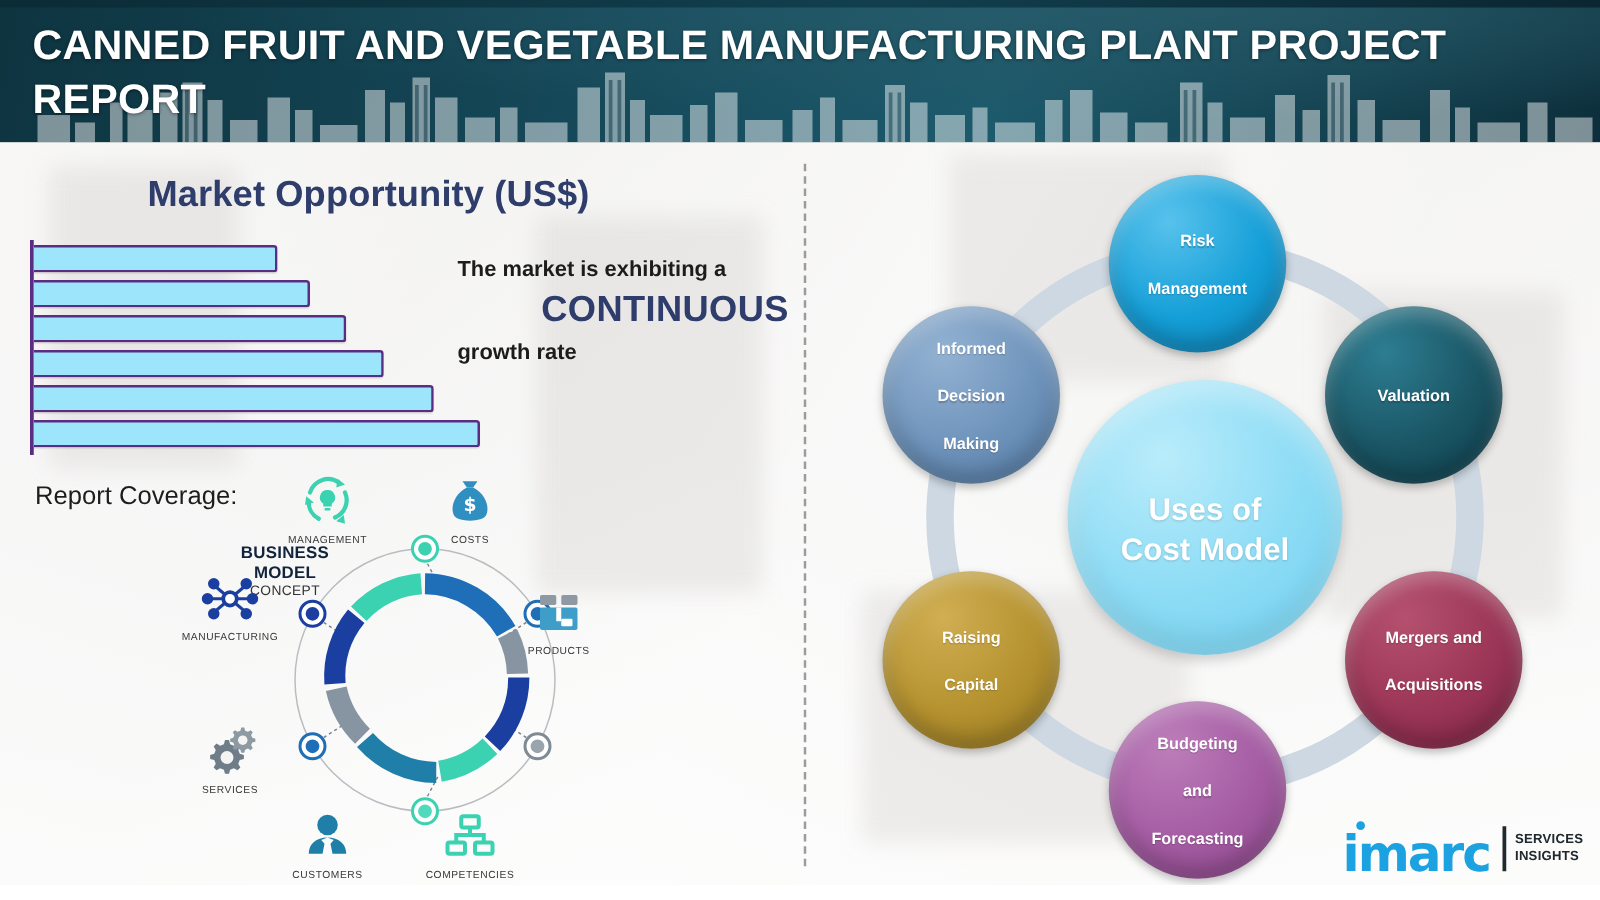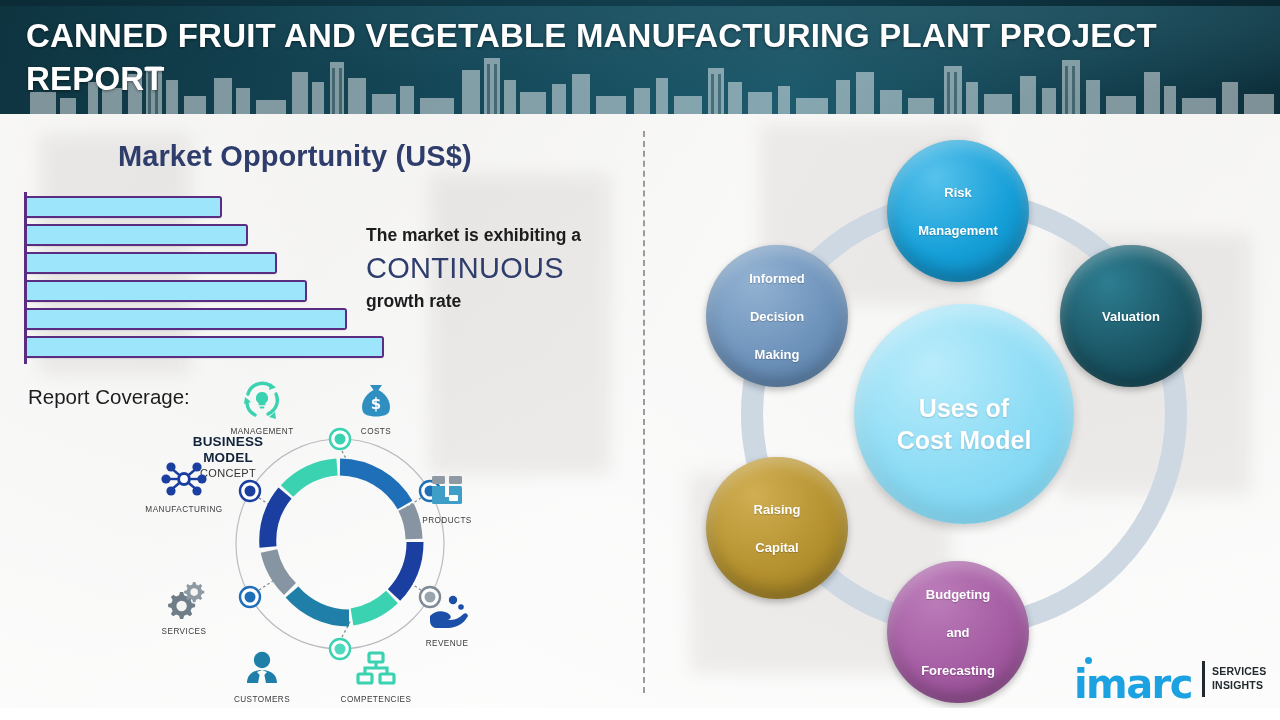"The market is exhibiting a" #mo-text { margin-top: 20px -> none }
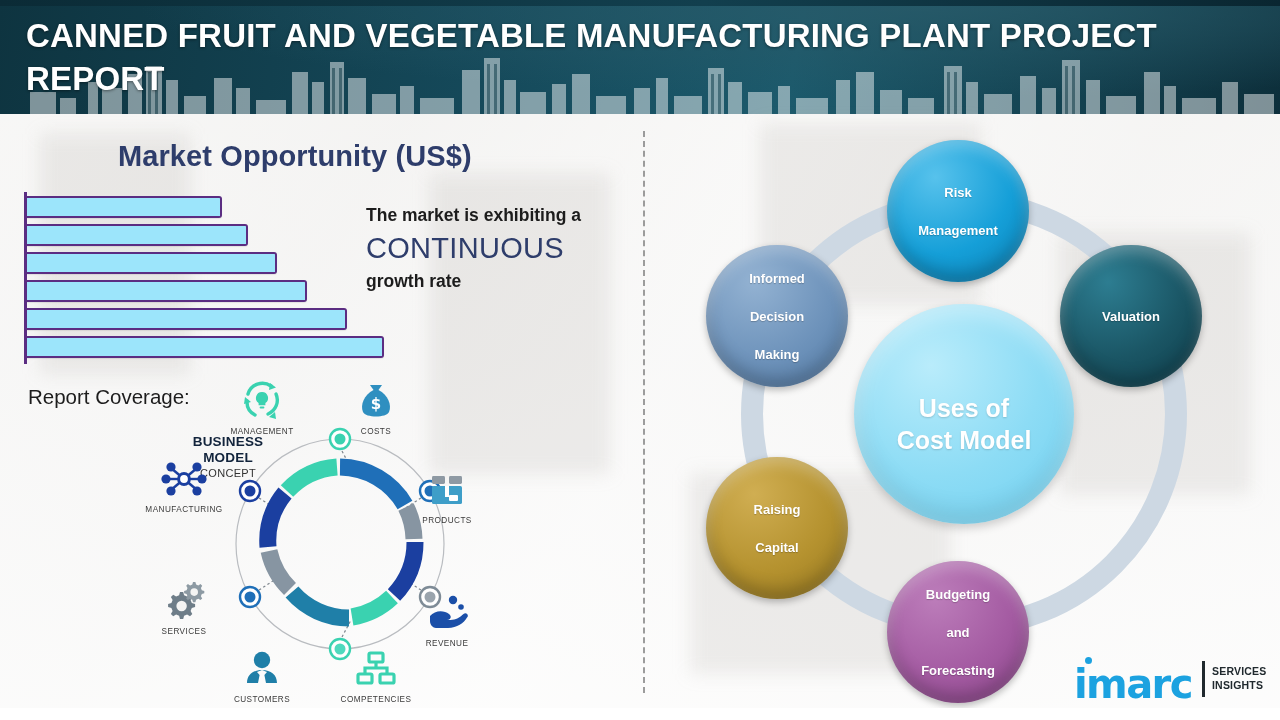"CONTINUOUS" #mo-line2 { font-weight: normal -> bold; text-align: none -> right }
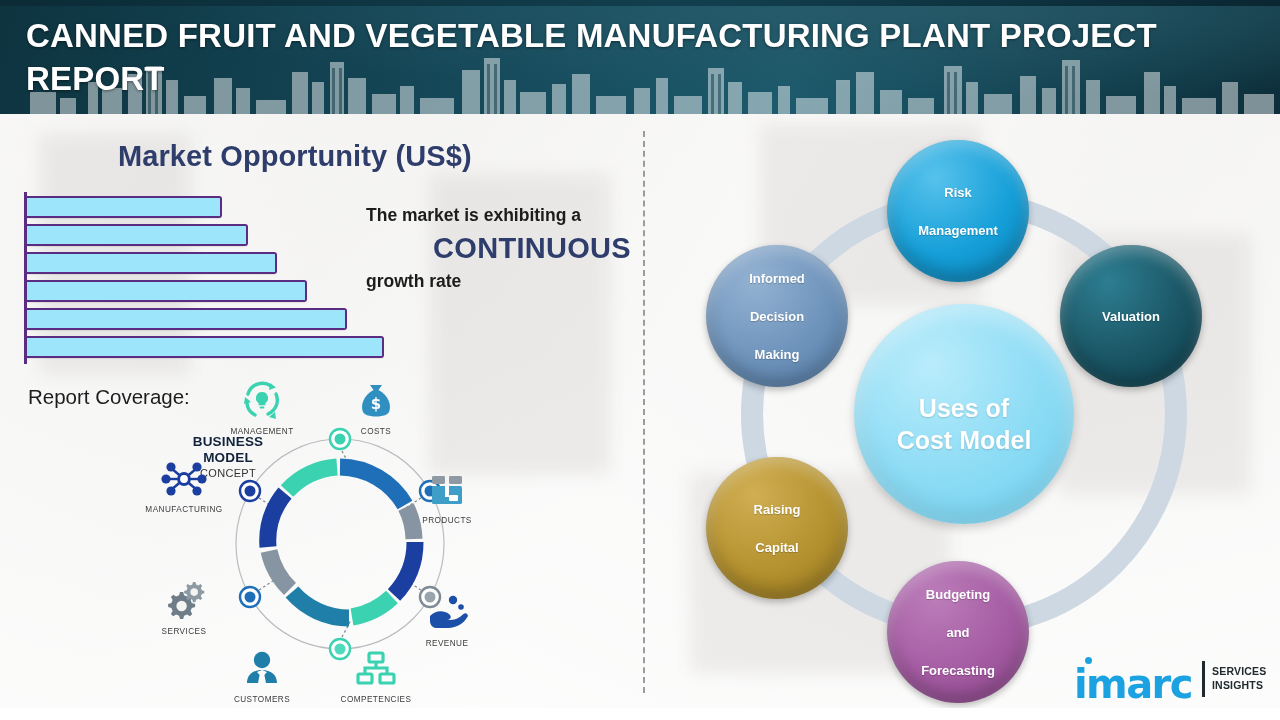"Mergers and" div.node { html: none -> <div> <span> <span>Mergers and</span><br> <span>Acquisitions</span> </span> </div> }
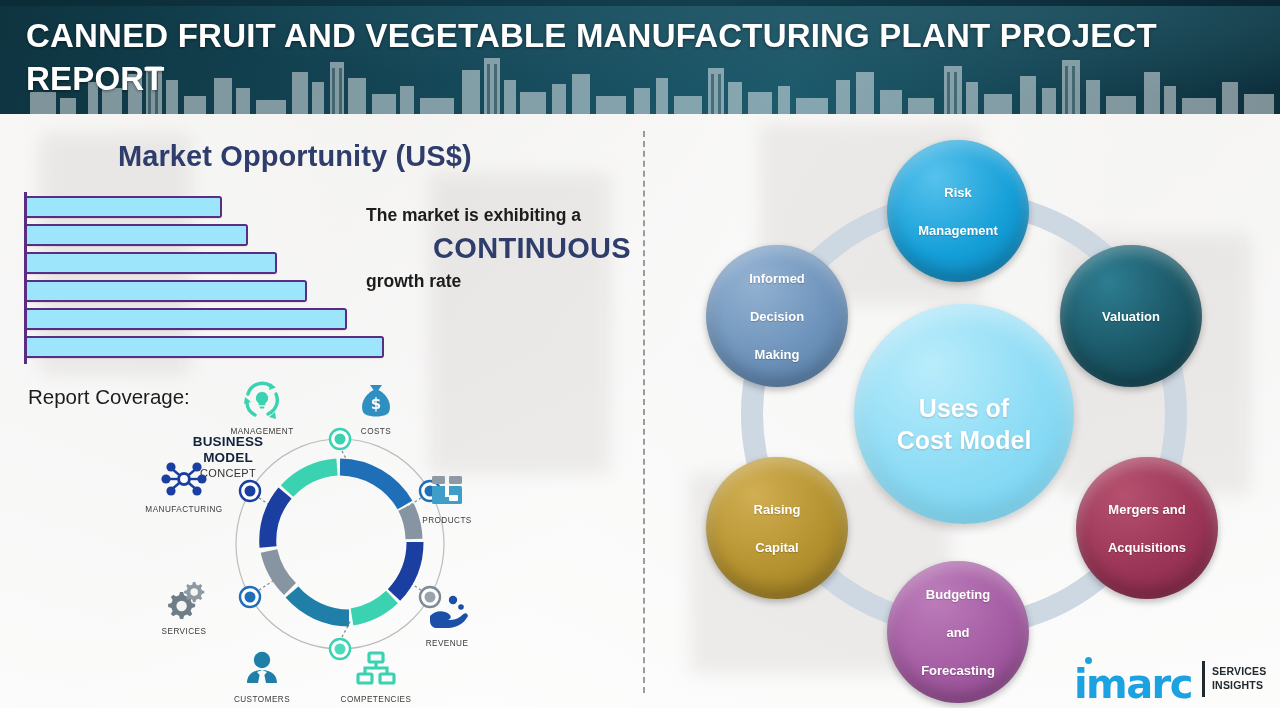"REVENUE" div.bm-item { html: <div> <div> <svg> <g> <circle></circle> <circle></circle> <path></path> </g> </svg> </div> <div>REVENUE</div> </div> -> none }
